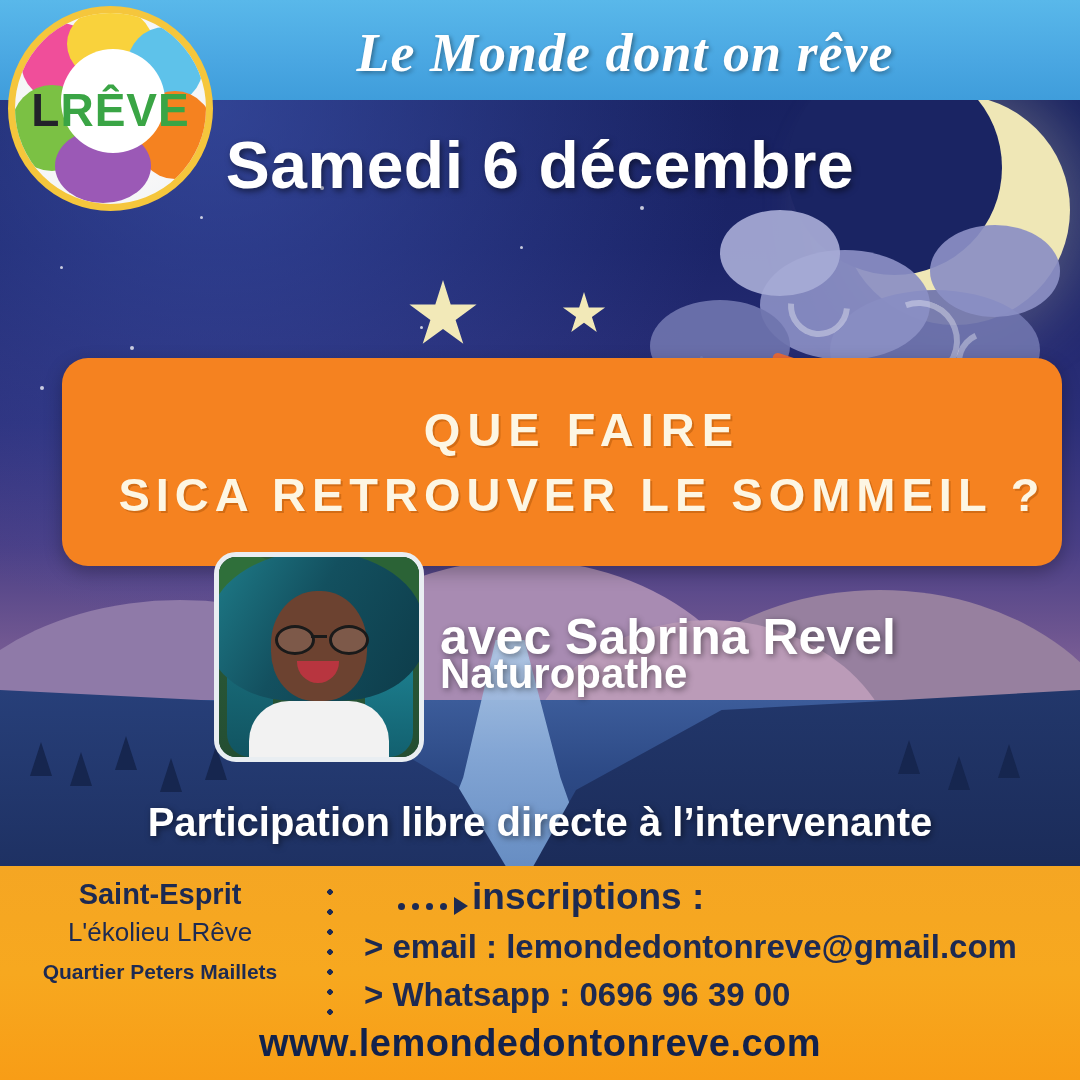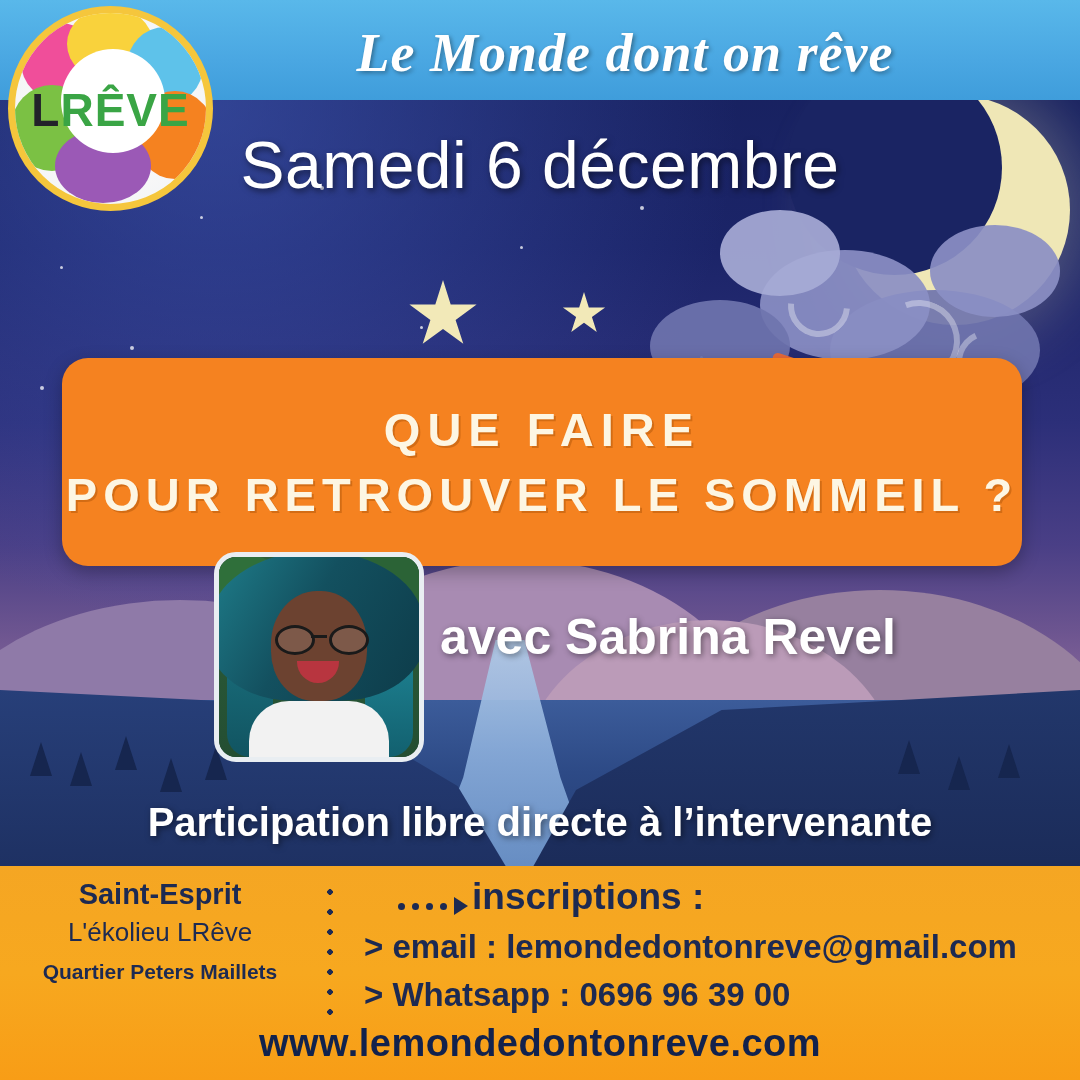"Samedi 6 décembre" .date-block { font-weight: normal -> bold }
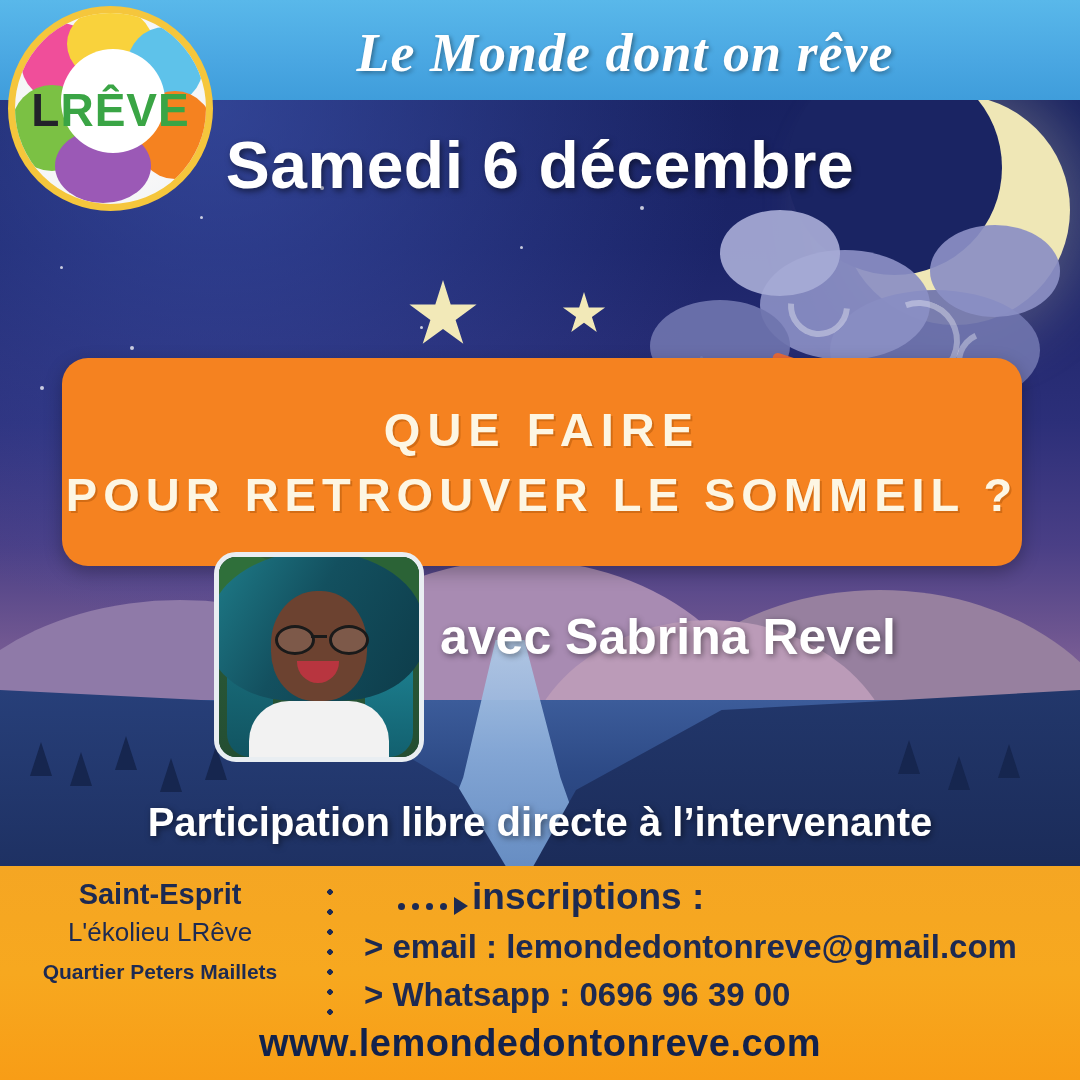"QUE FAIRE" .banner { padding-left: none -> 40px }
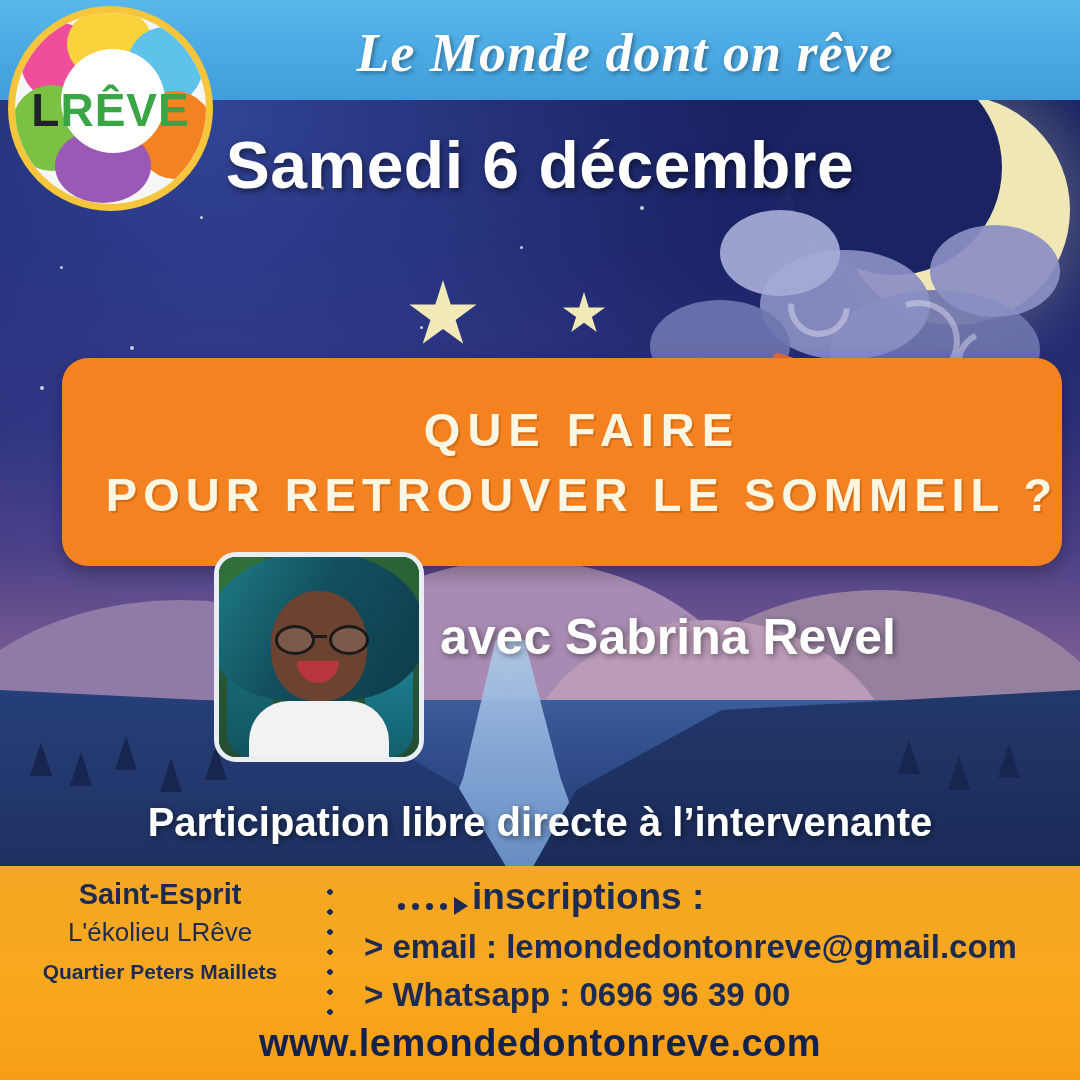"POUR RETROUVER LE SOMMEIL ?" div.l2 { text: POUR -> SICA }
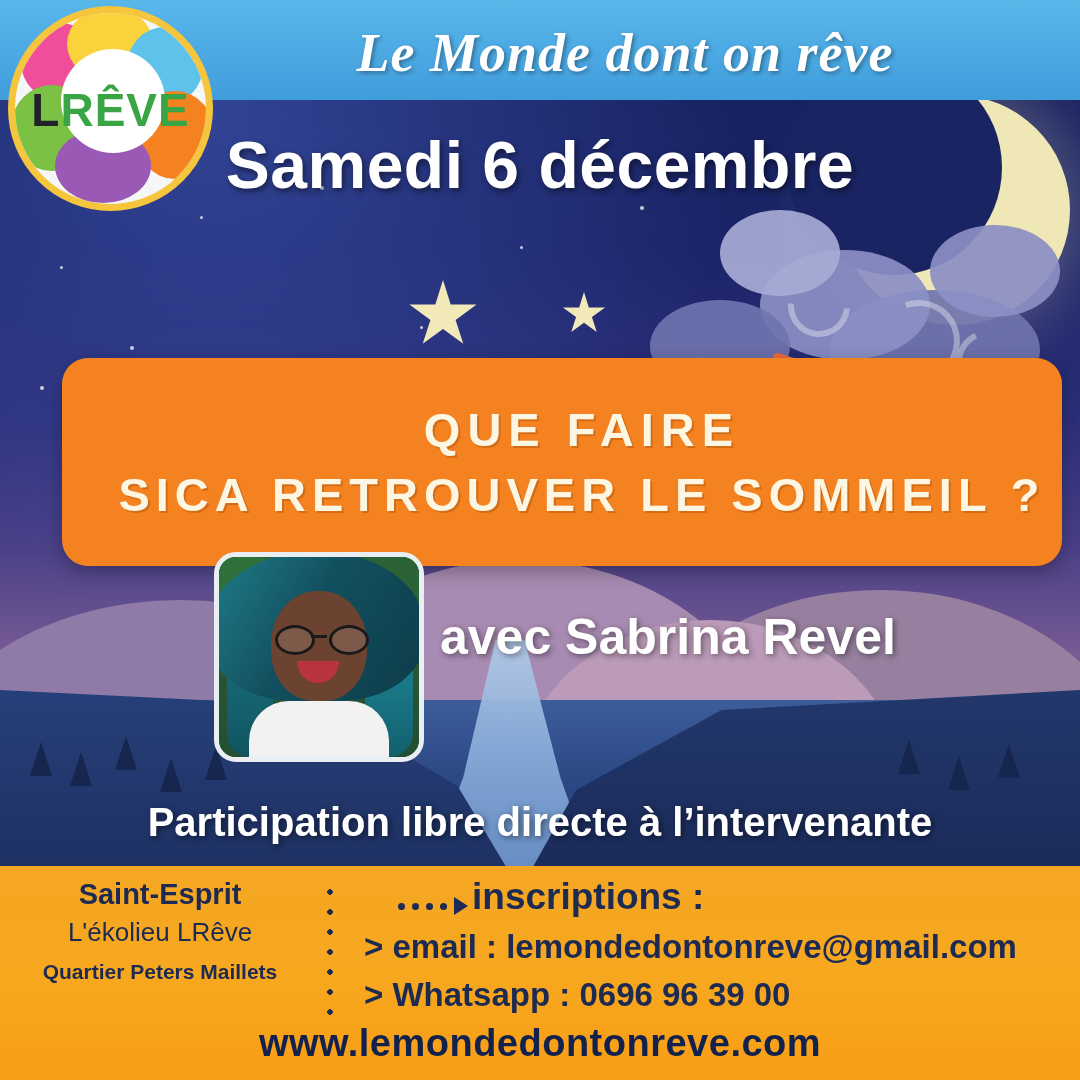"Naturopathe" div.speaker-role { html: none -> <div>Naturopathe</div> }
